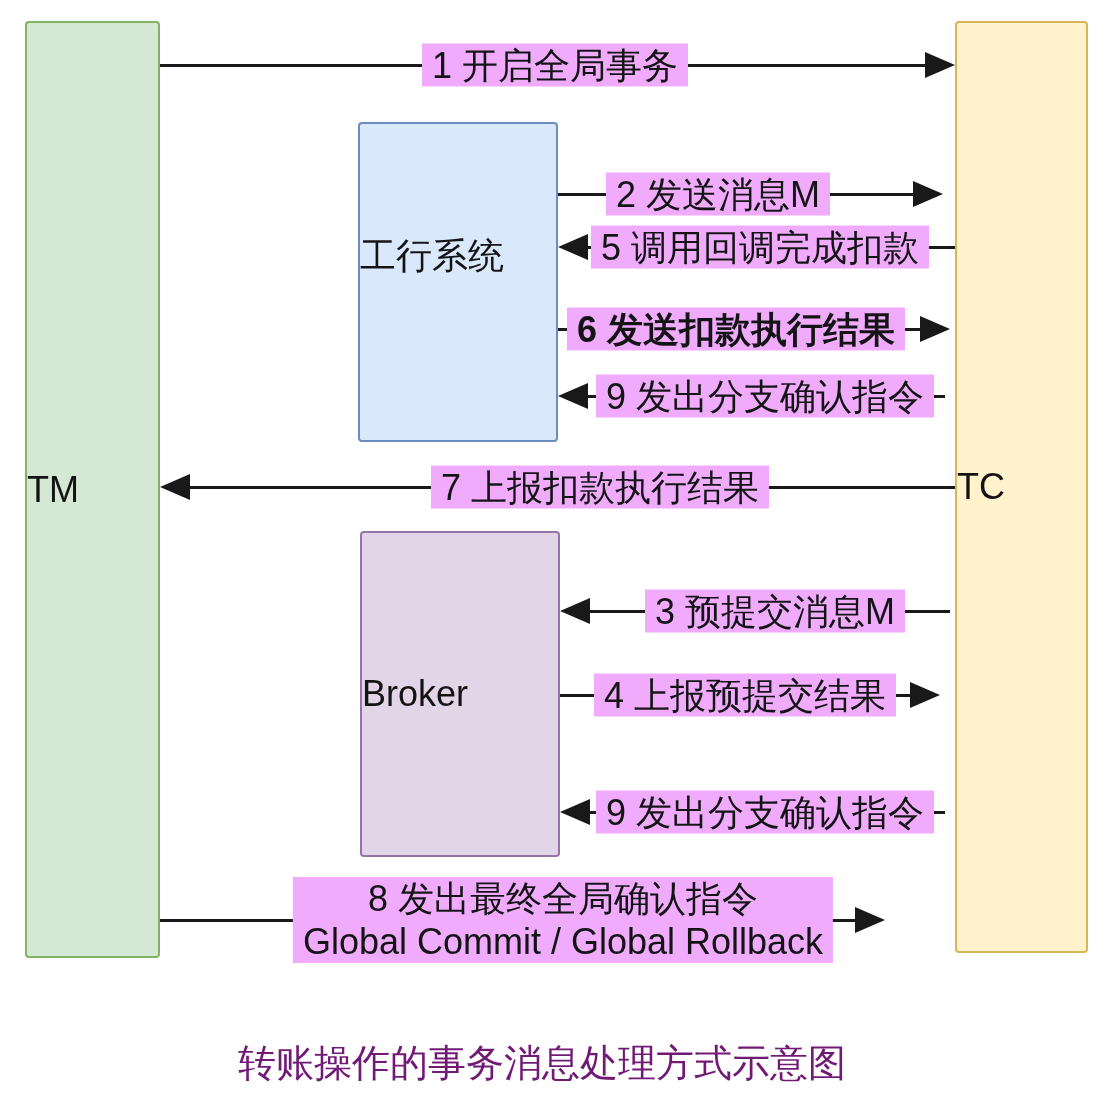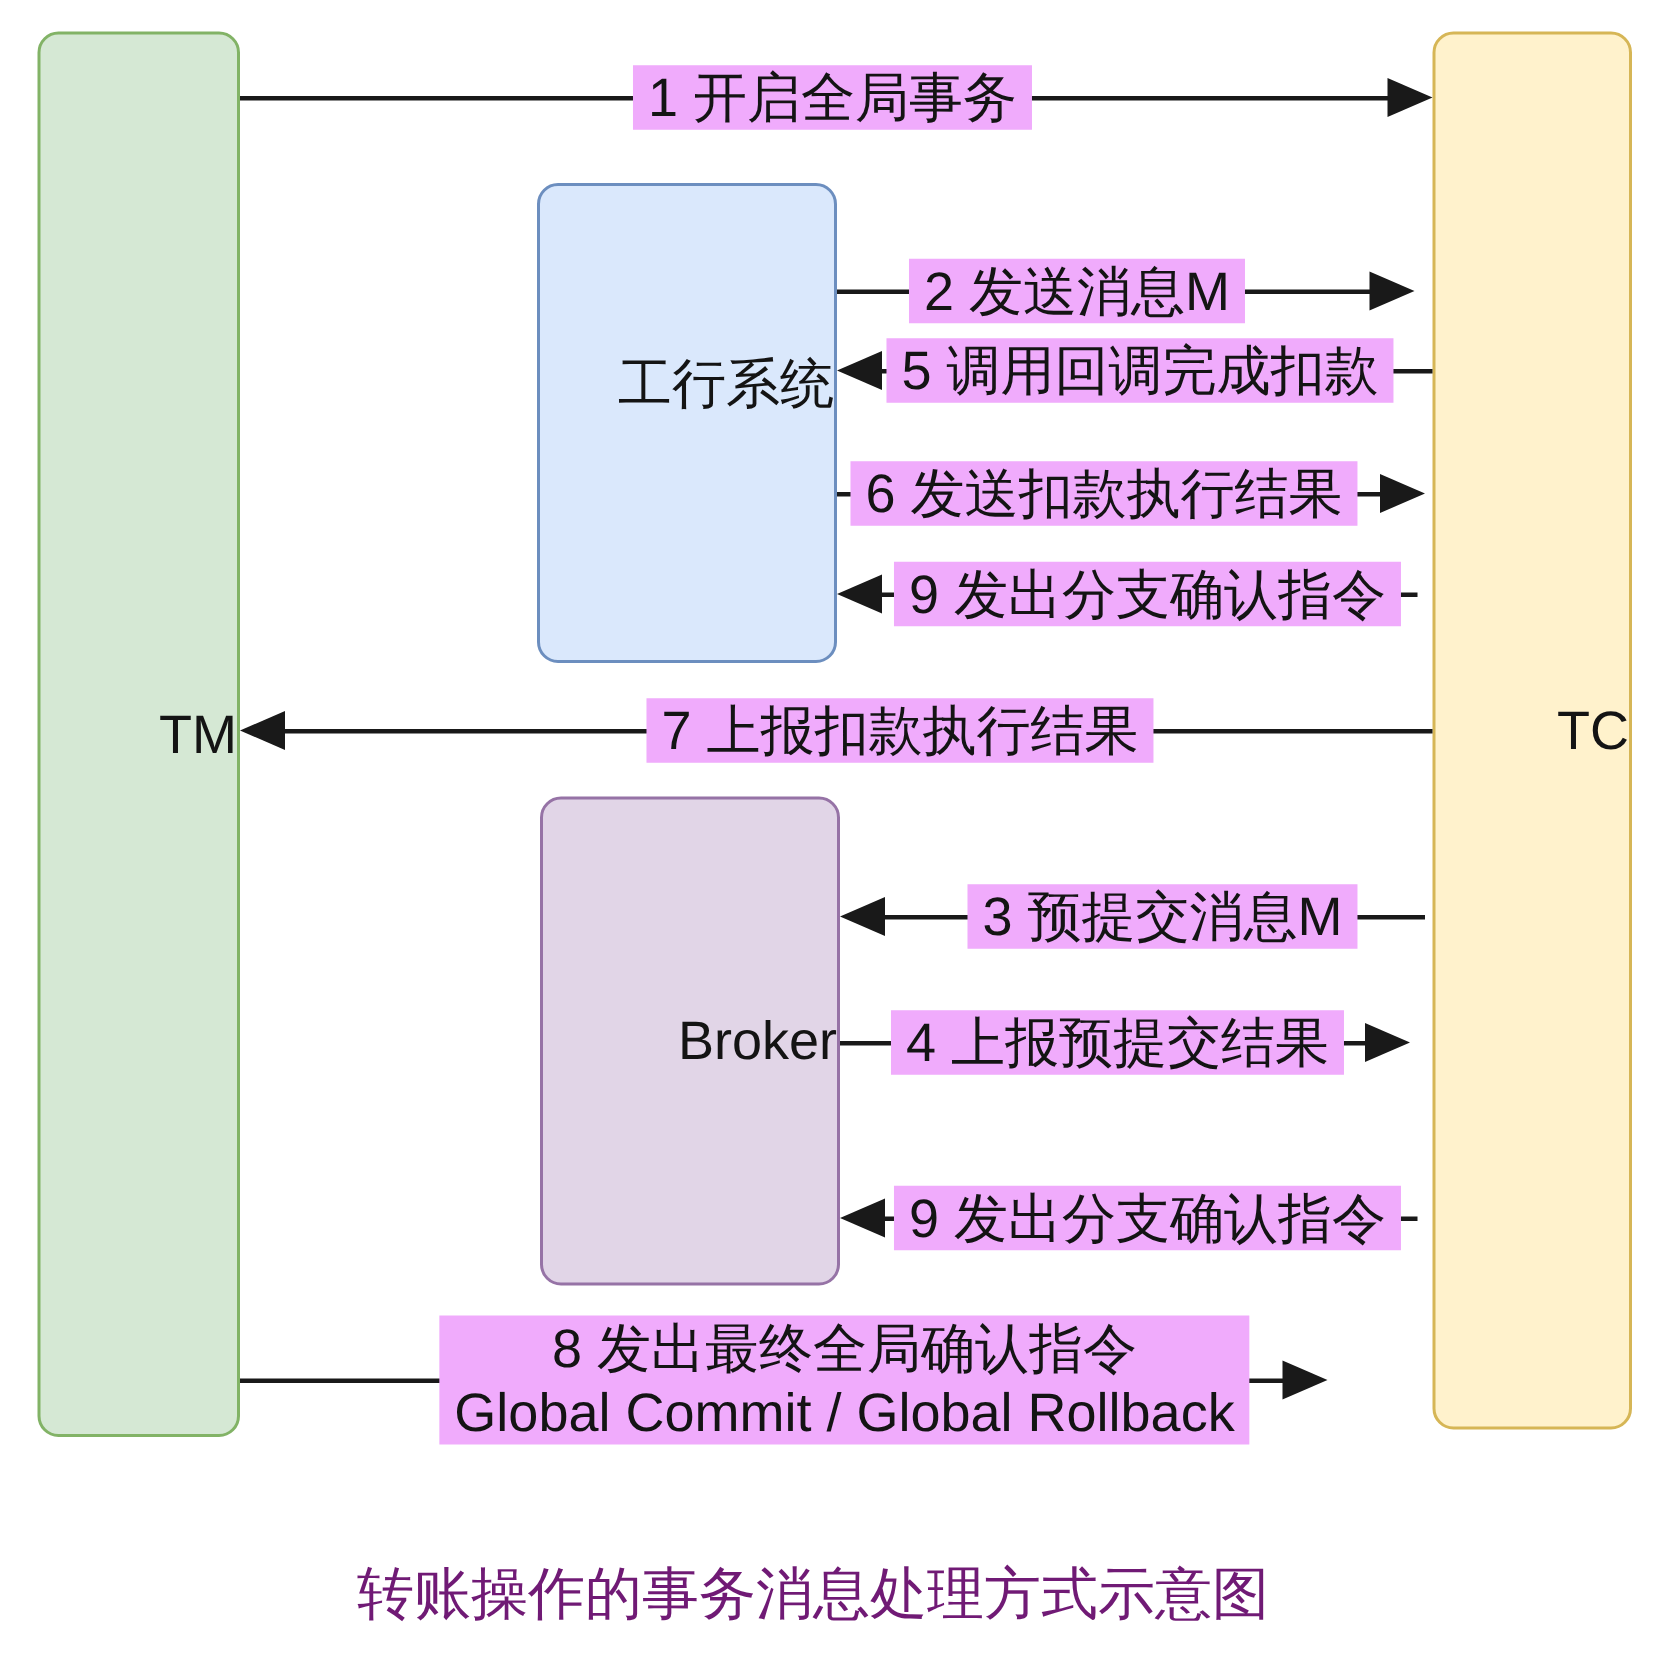"工行系统" .node { border-radius: 14px -> 4px; justify-content: flex-end -> flex-start }
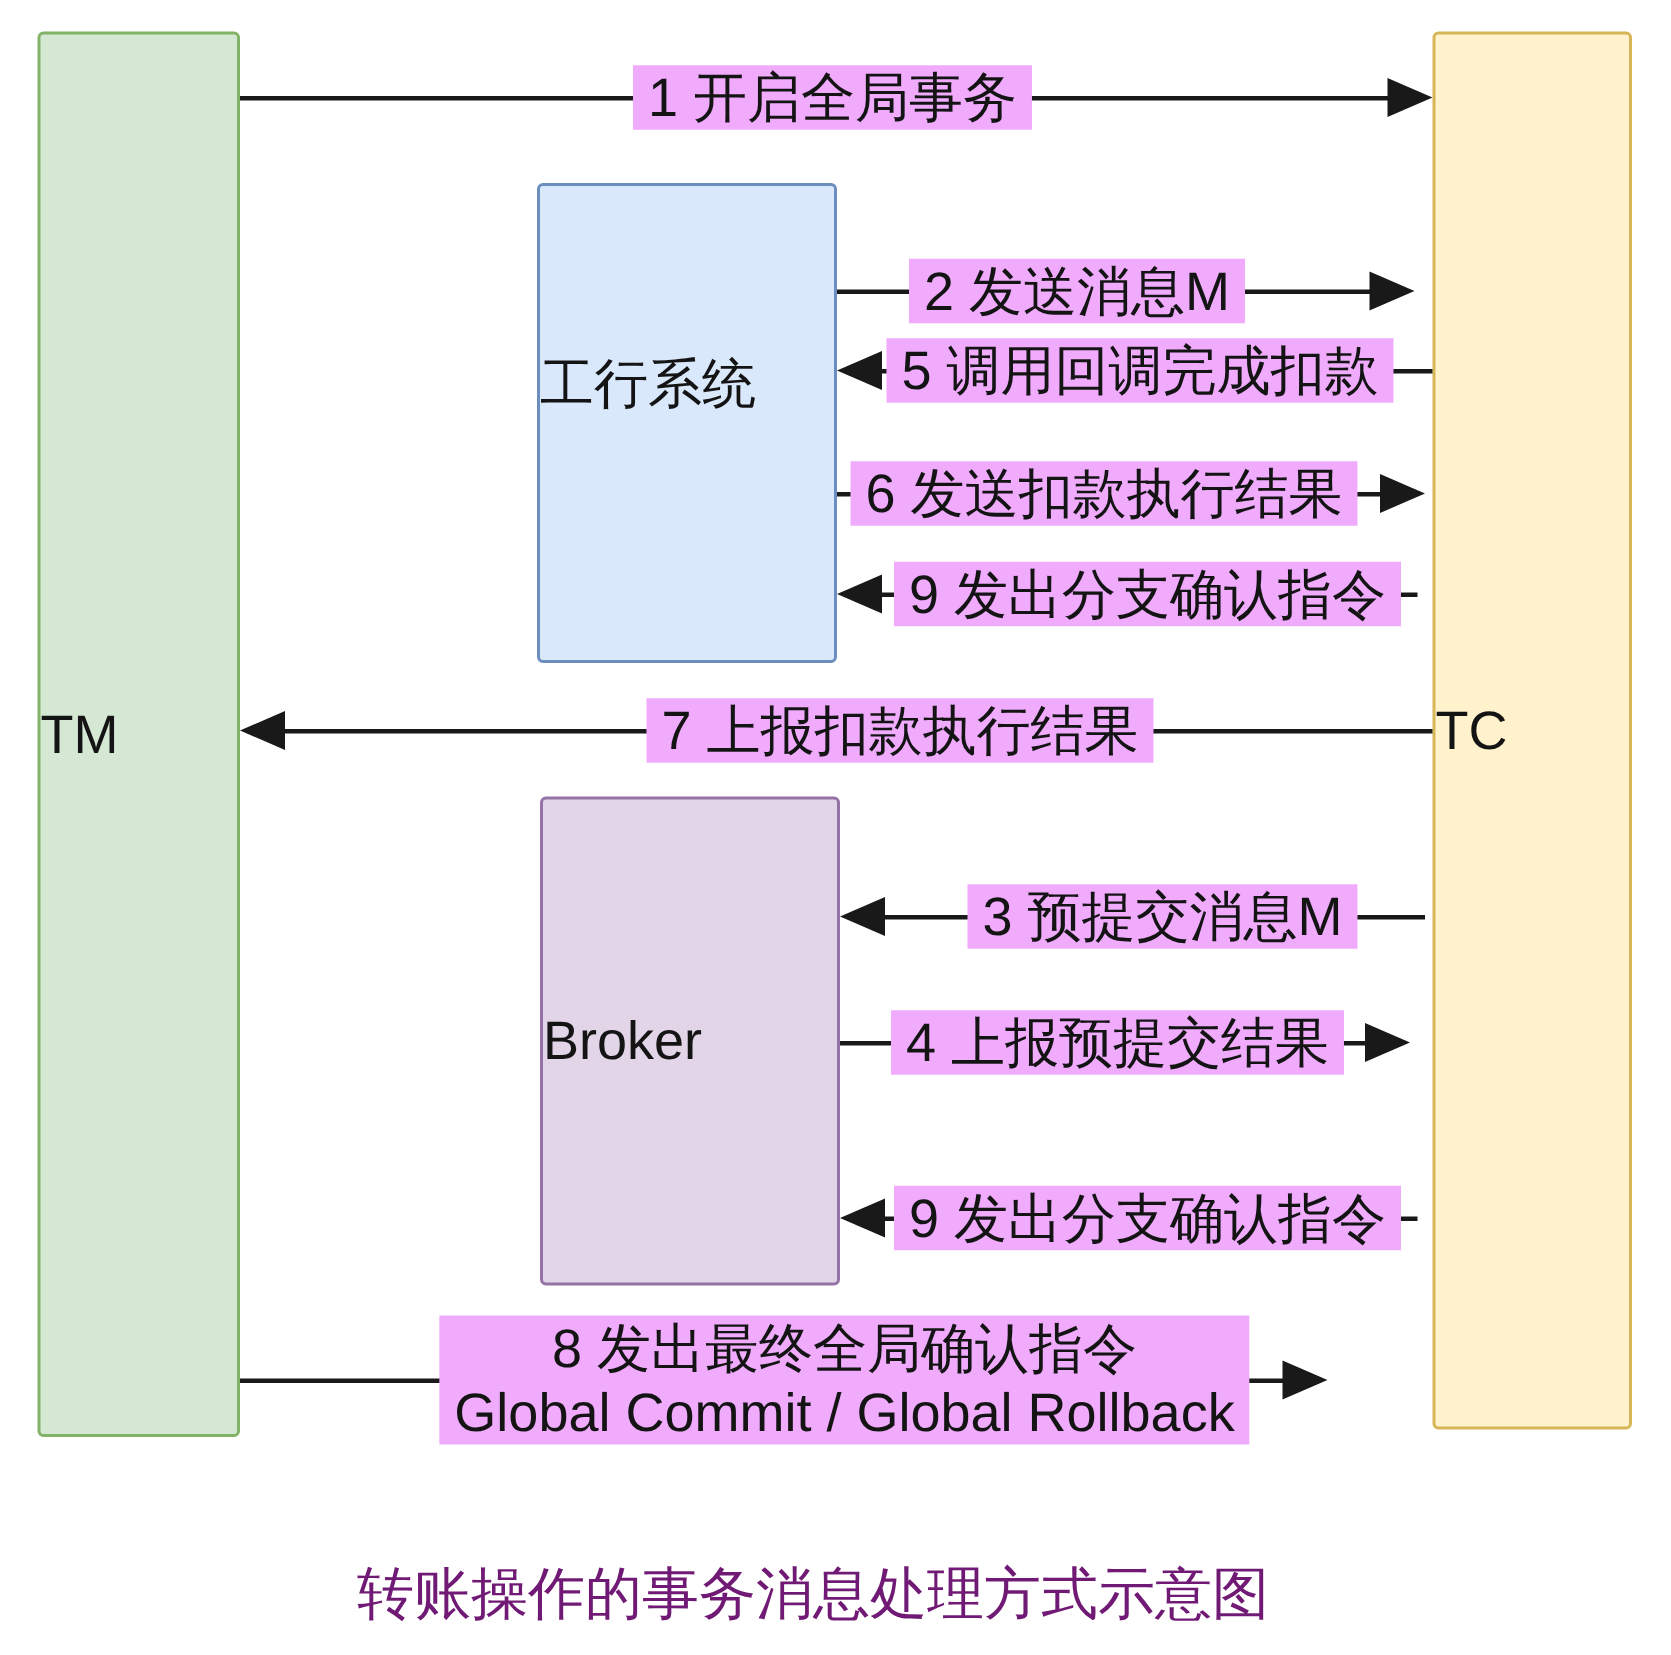"6 发送扣款执行结果" div.edge-label { font-weight: none -> bold }
